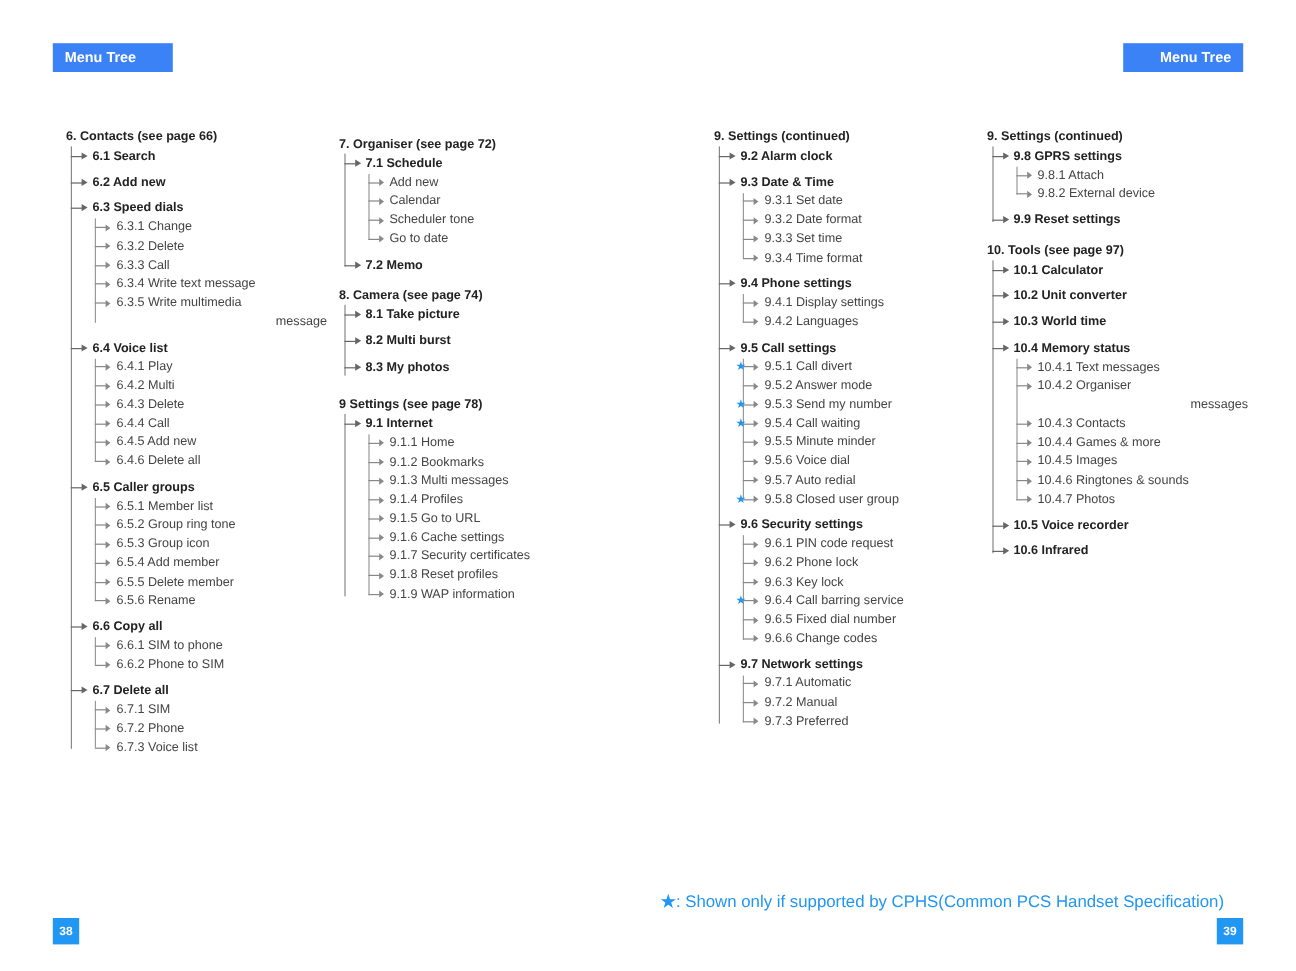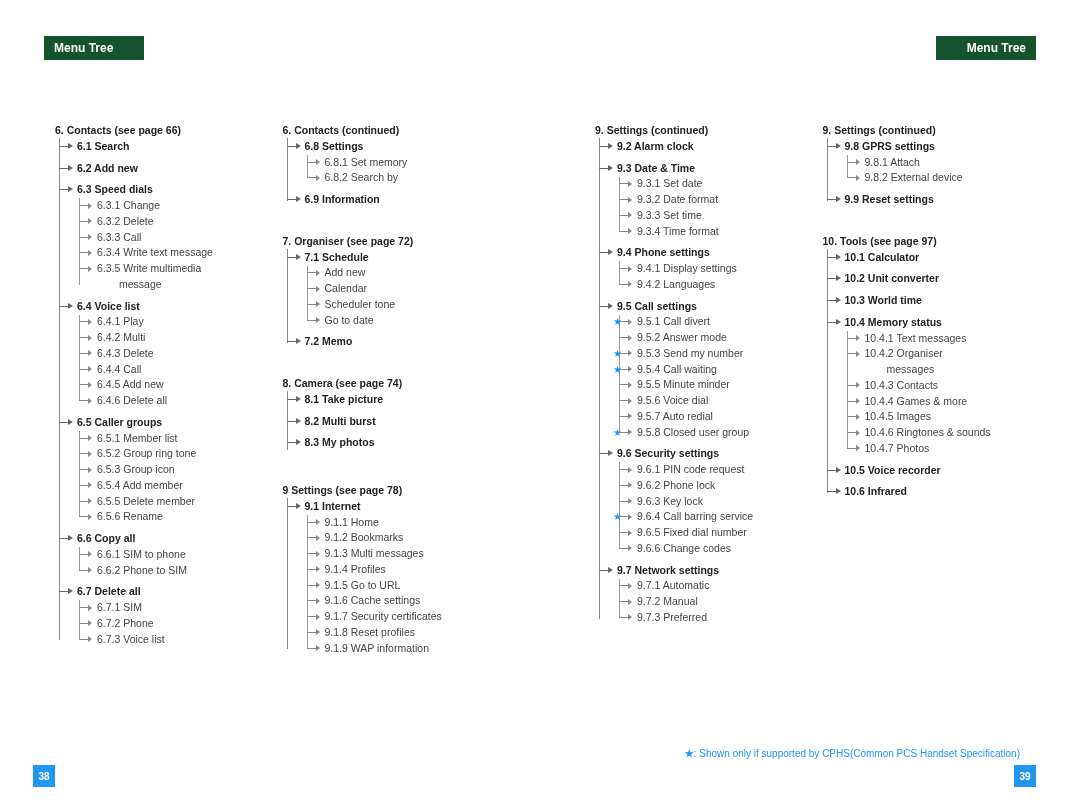"Menu Tree" .header-bar { background: #14532d -> #3b82f6 }
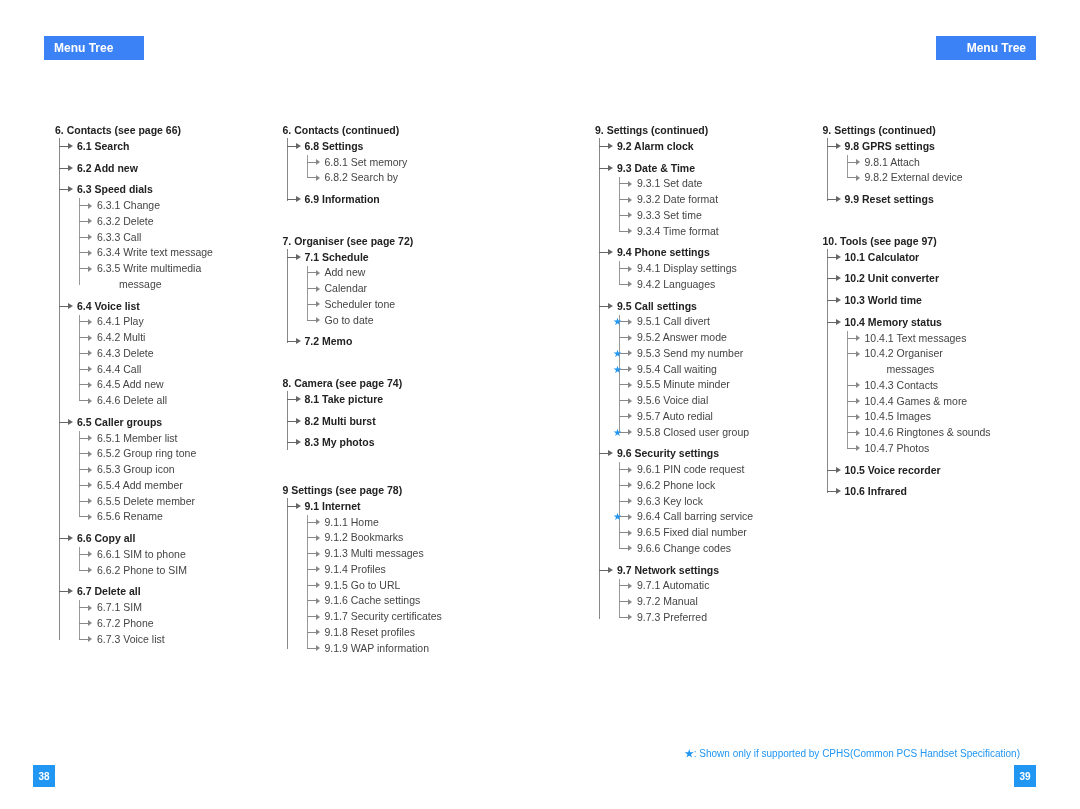"6. Contacts (see page 66)" .h1-block { margin-top: 16px -> none }
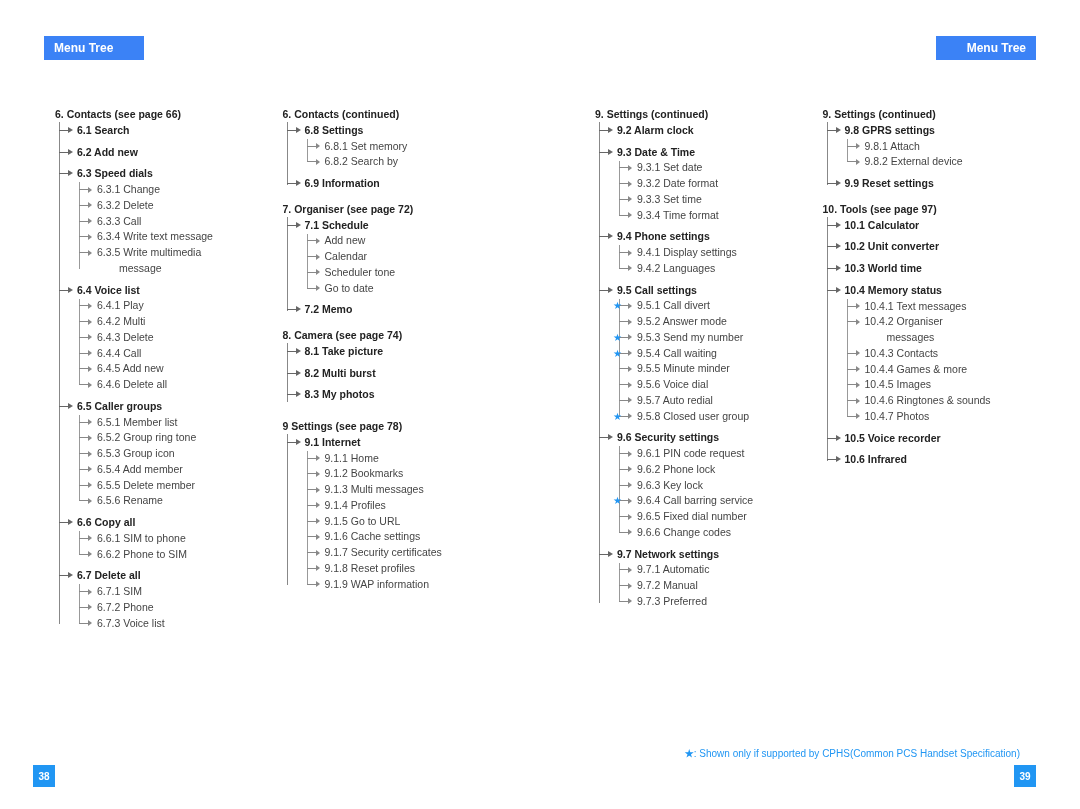"6. Contacts (continued)" div.h1-block { html: <div> <div>6. Contacts (continued)</div> <div></div> <div> <div>6.8 Settings</div> <div></div> <div>6.8.1 Set memory</div> <div>6.8.2 Search by</div> </div> <div></div> <div>6.9 Information</div> </div> -> none }
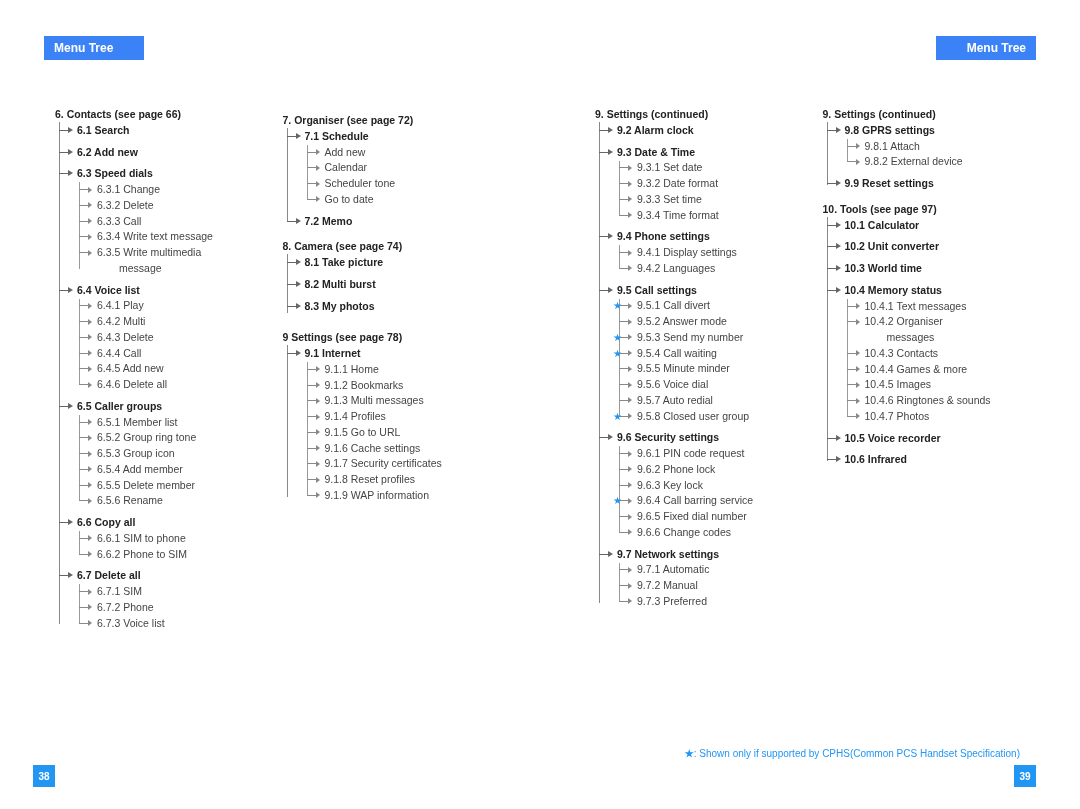"message" .h3cont { text-align: none -> right }
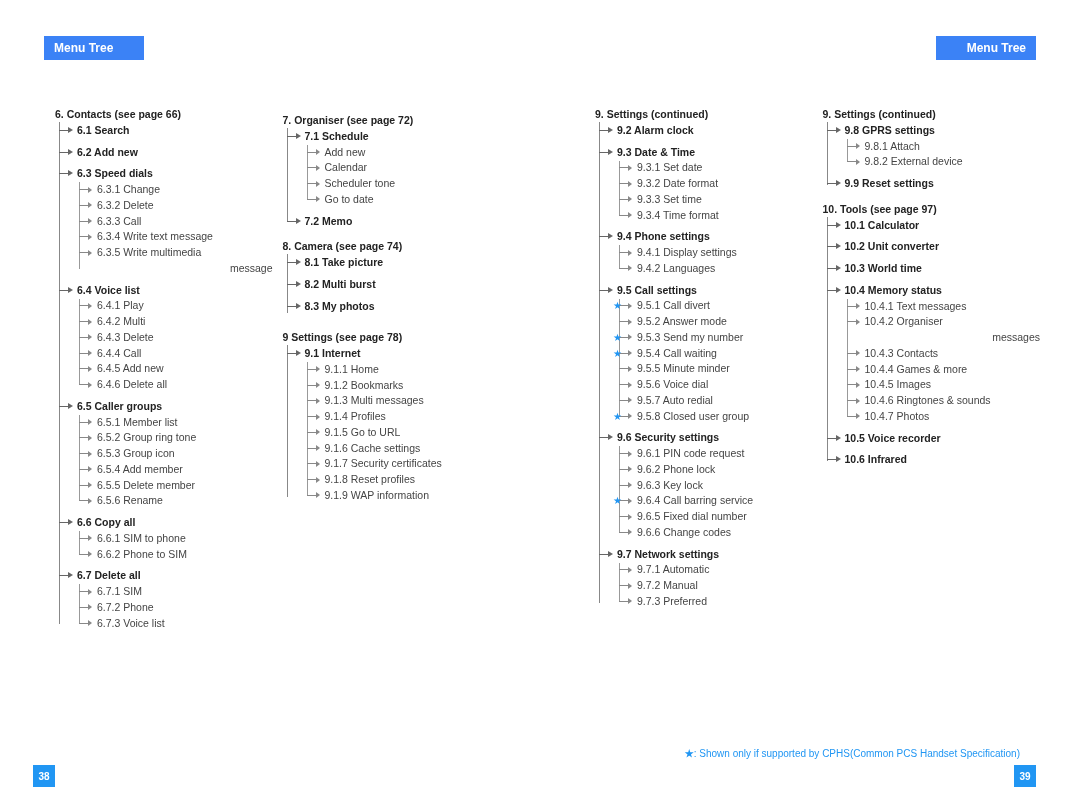"★: Shown only if supported" .footnote { font-size: 10px -> 14px }
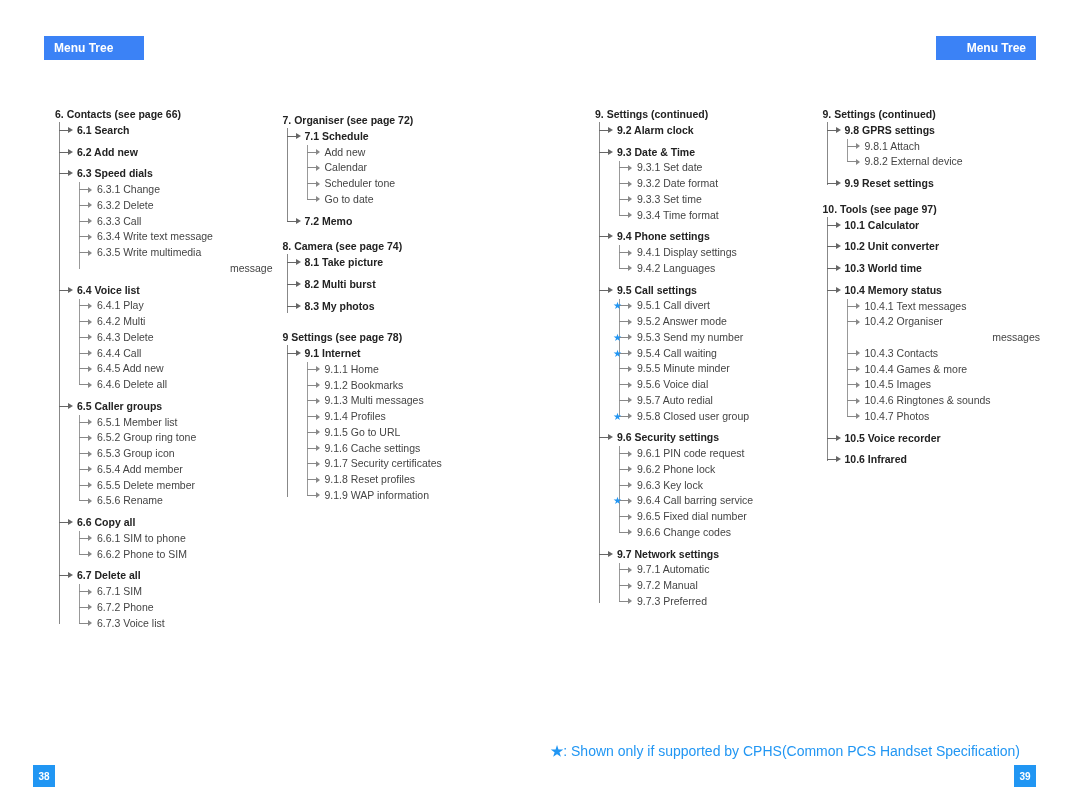"38" .pagenum-left { left: 33px -> 44px }
